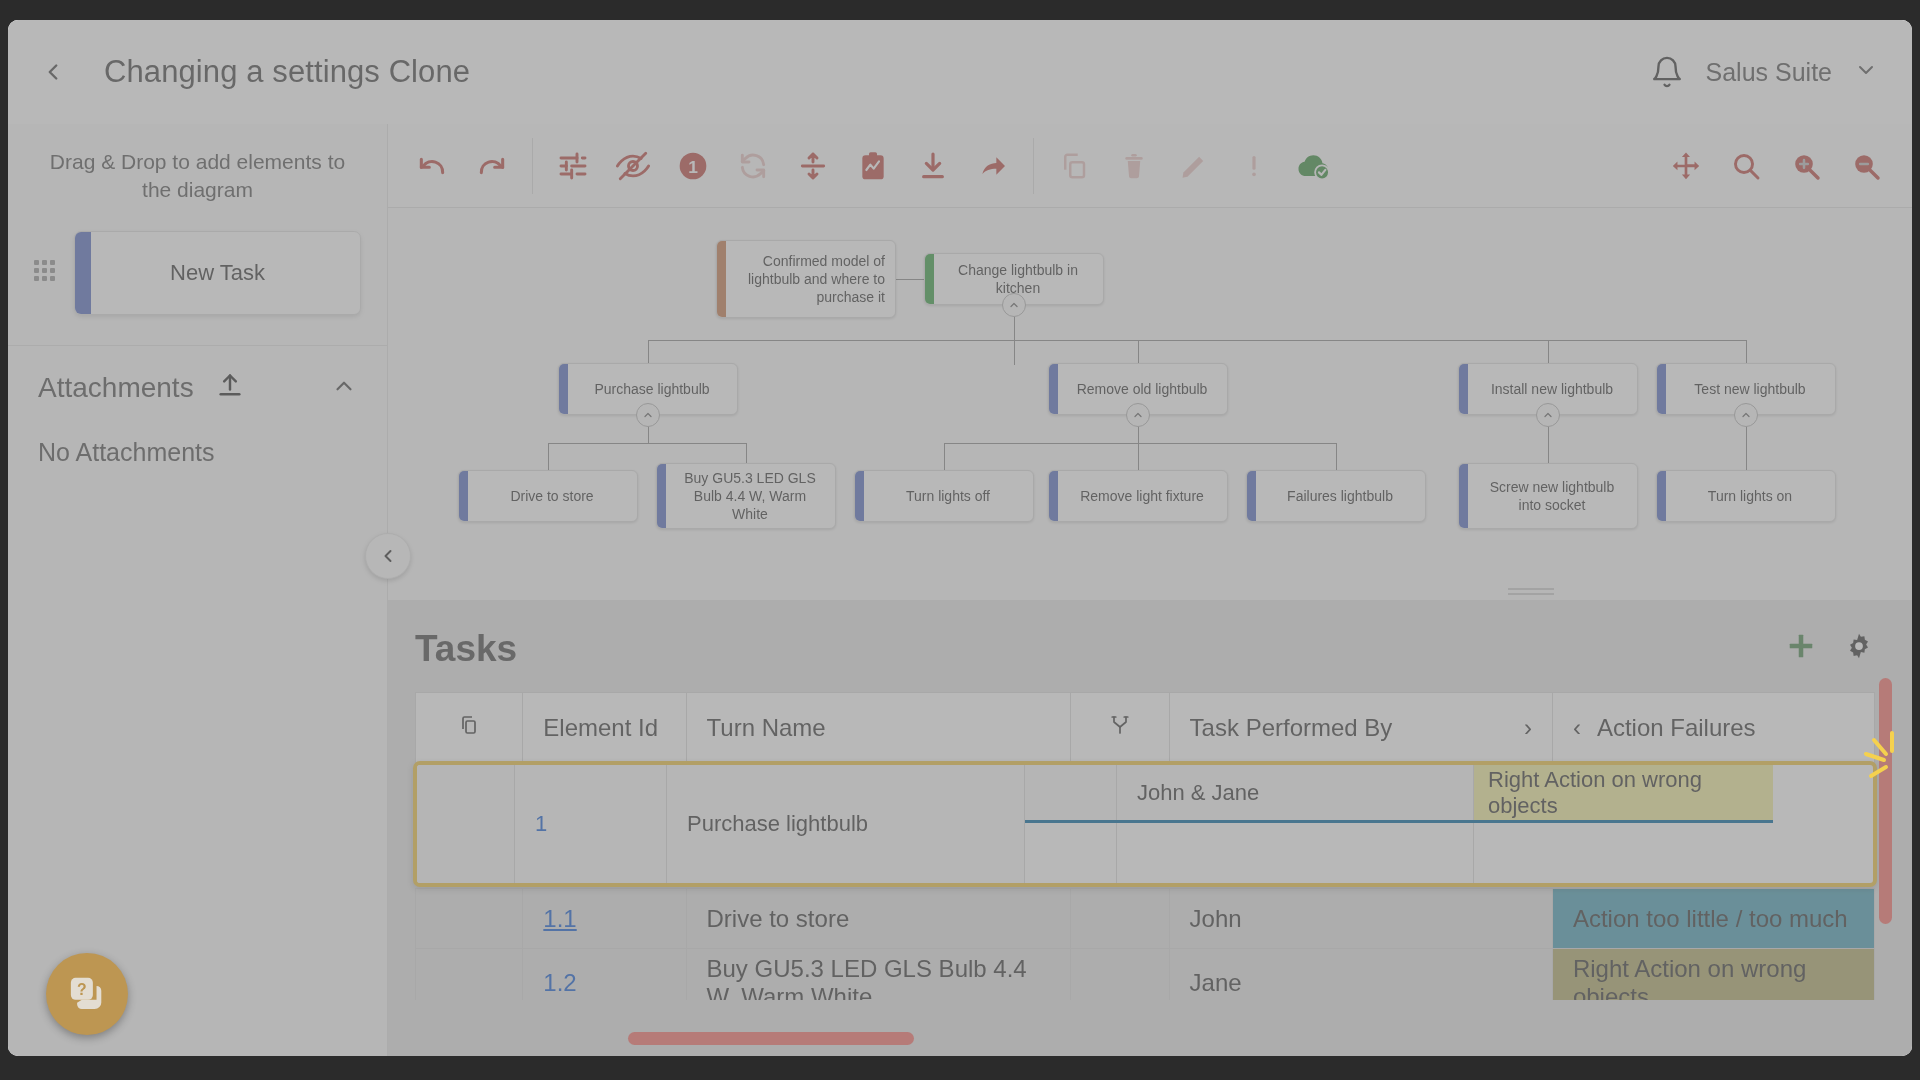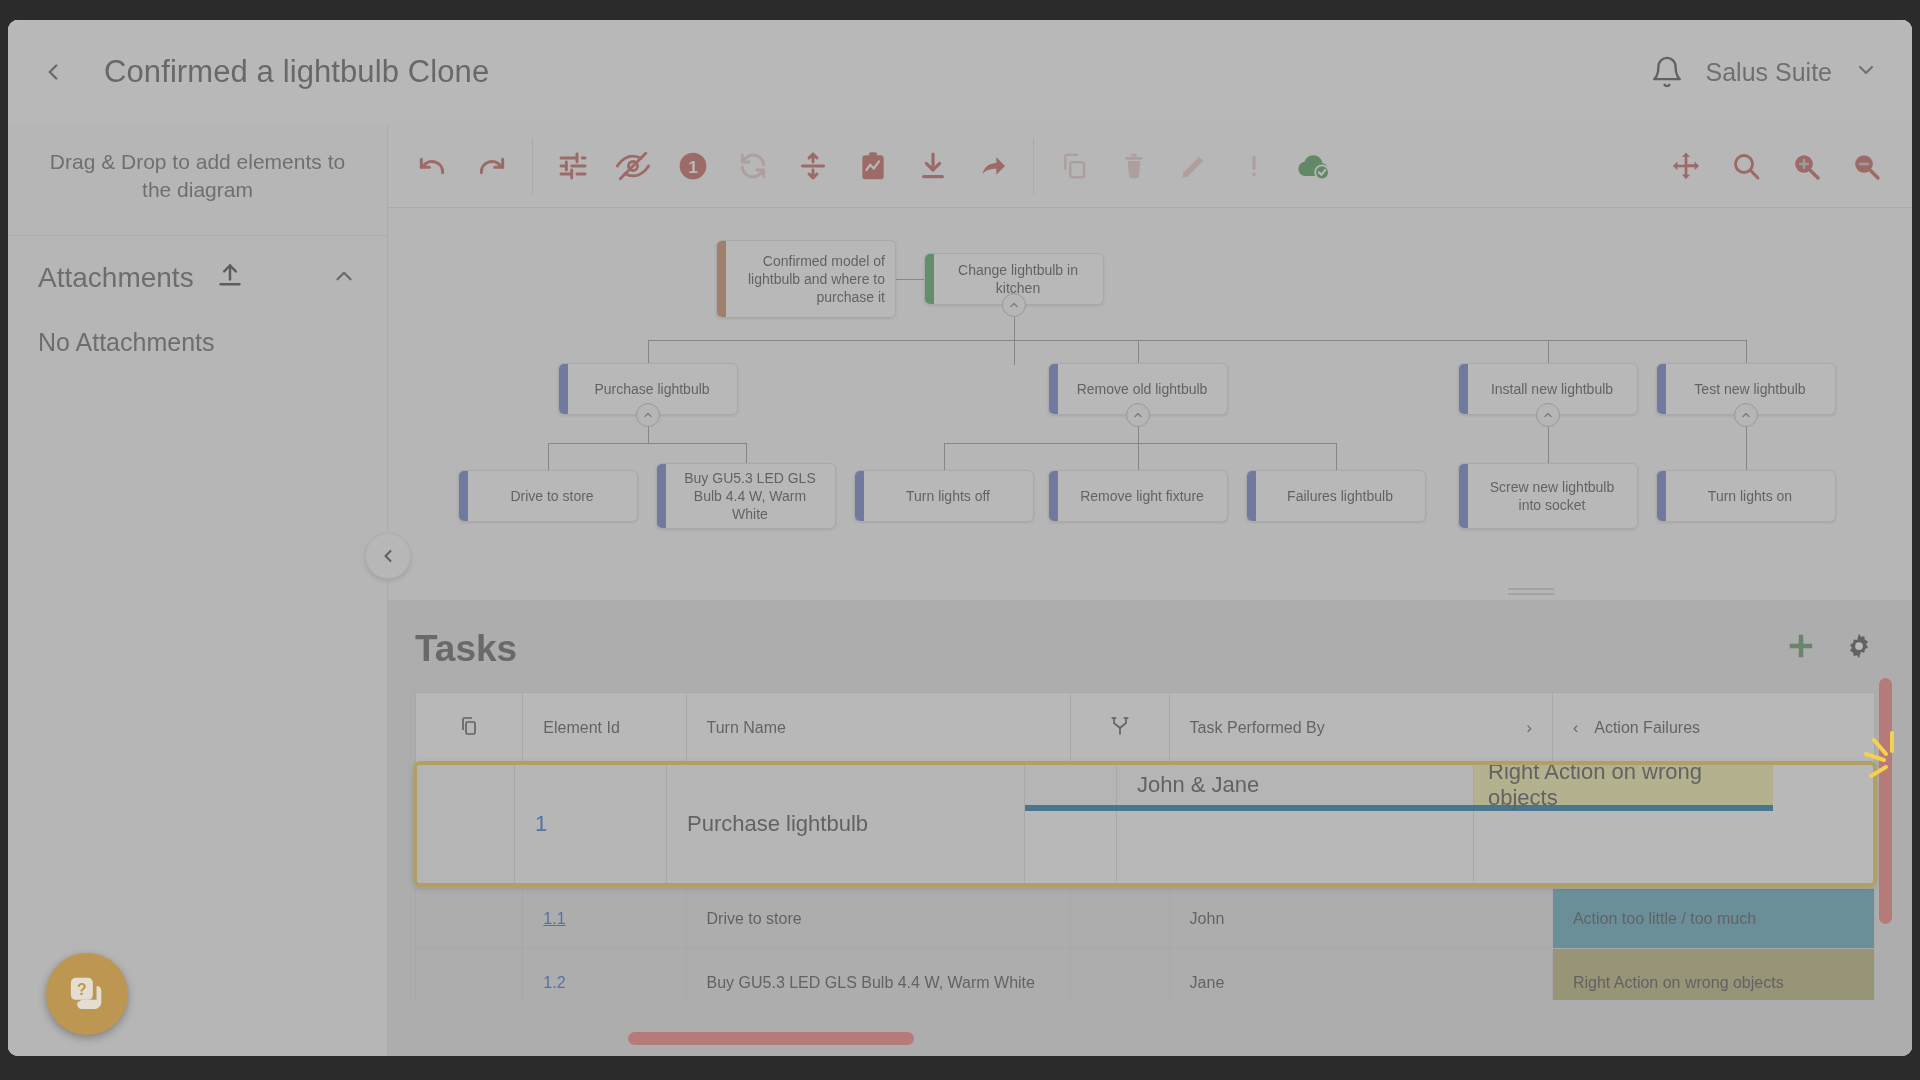"Confirmed a lightbulb Clone" div.page-title { text: Confirmed a lightbulb -> Changing a settings }
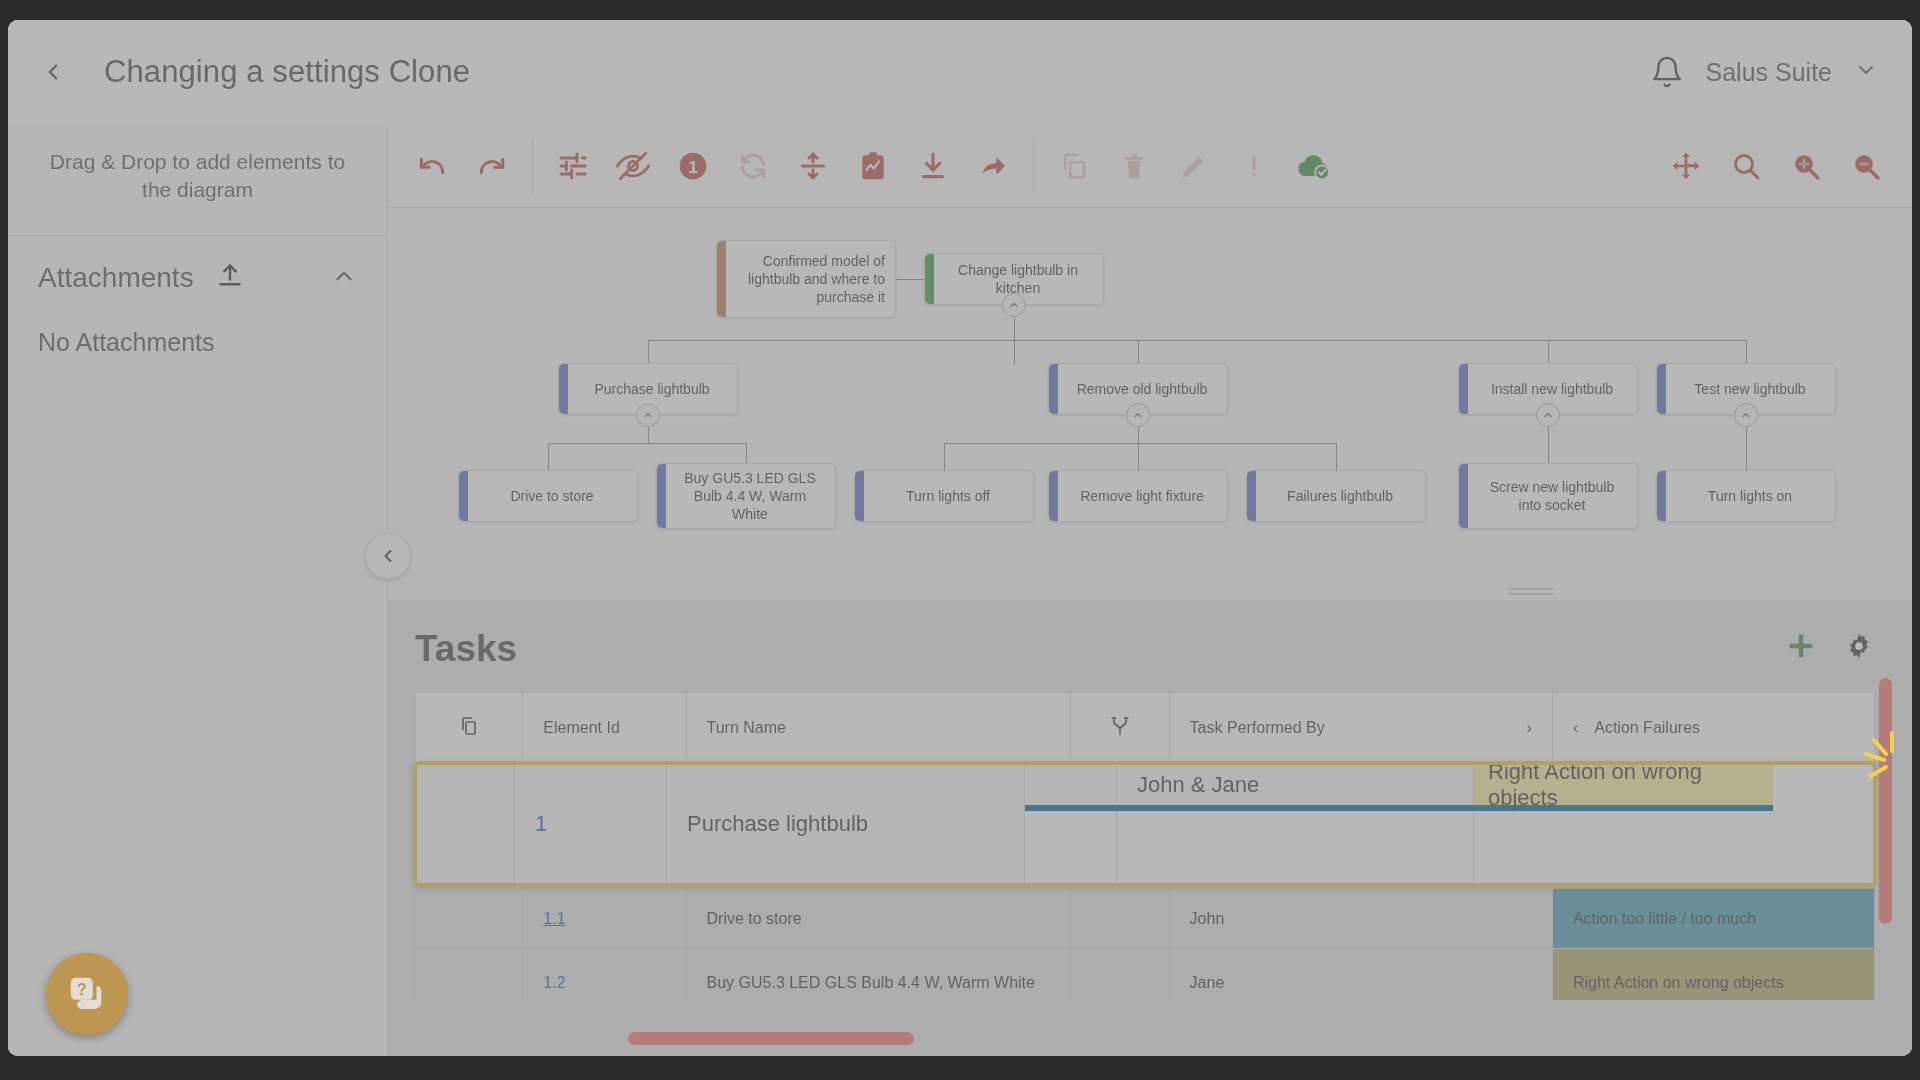"New Task" div.palette-row { html: none -> <div> <div> <i></i> <i></i> <i></i> <i></i> <i></i> <i></i> <i></i> <i></i> <i></i> </div> <div> <span>New Task</span> </div> </div> }
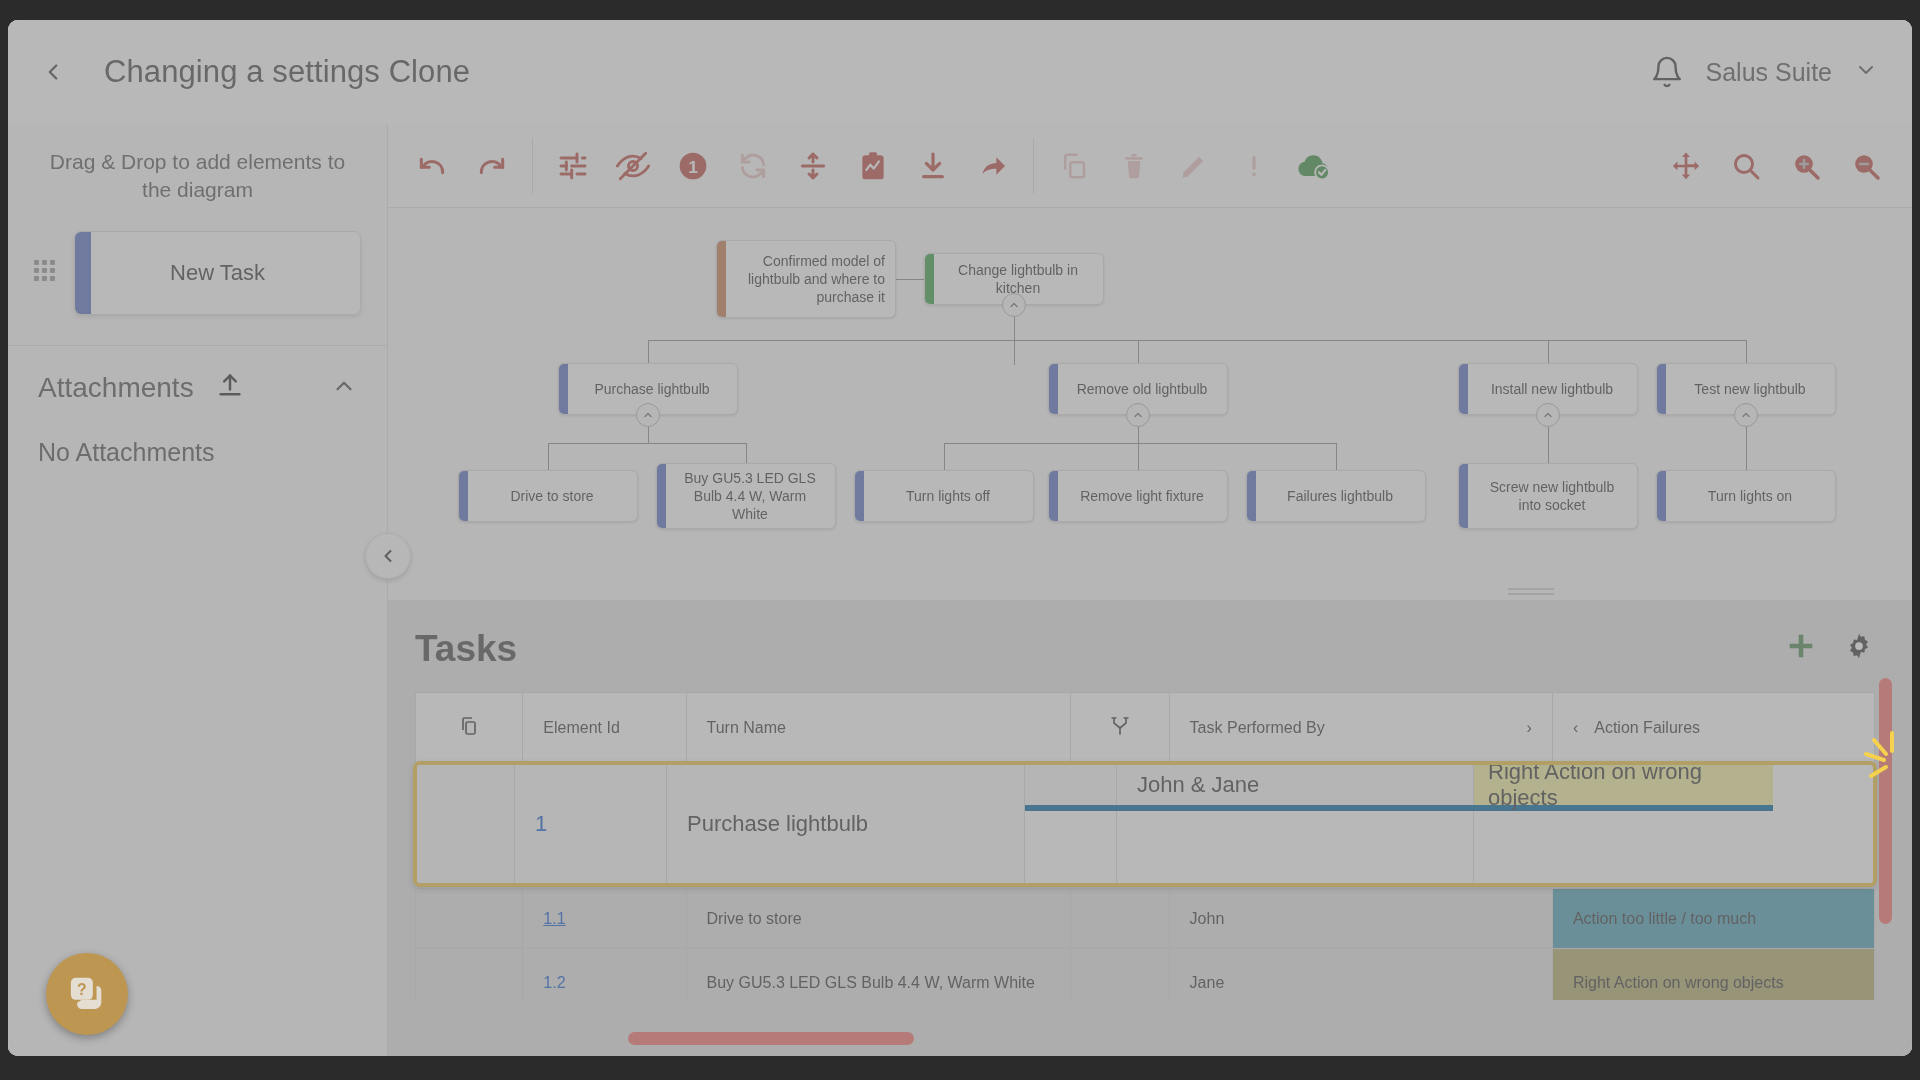"Element Id" table.tasks th, table.tasks td { font-size: 16px -> 24px }
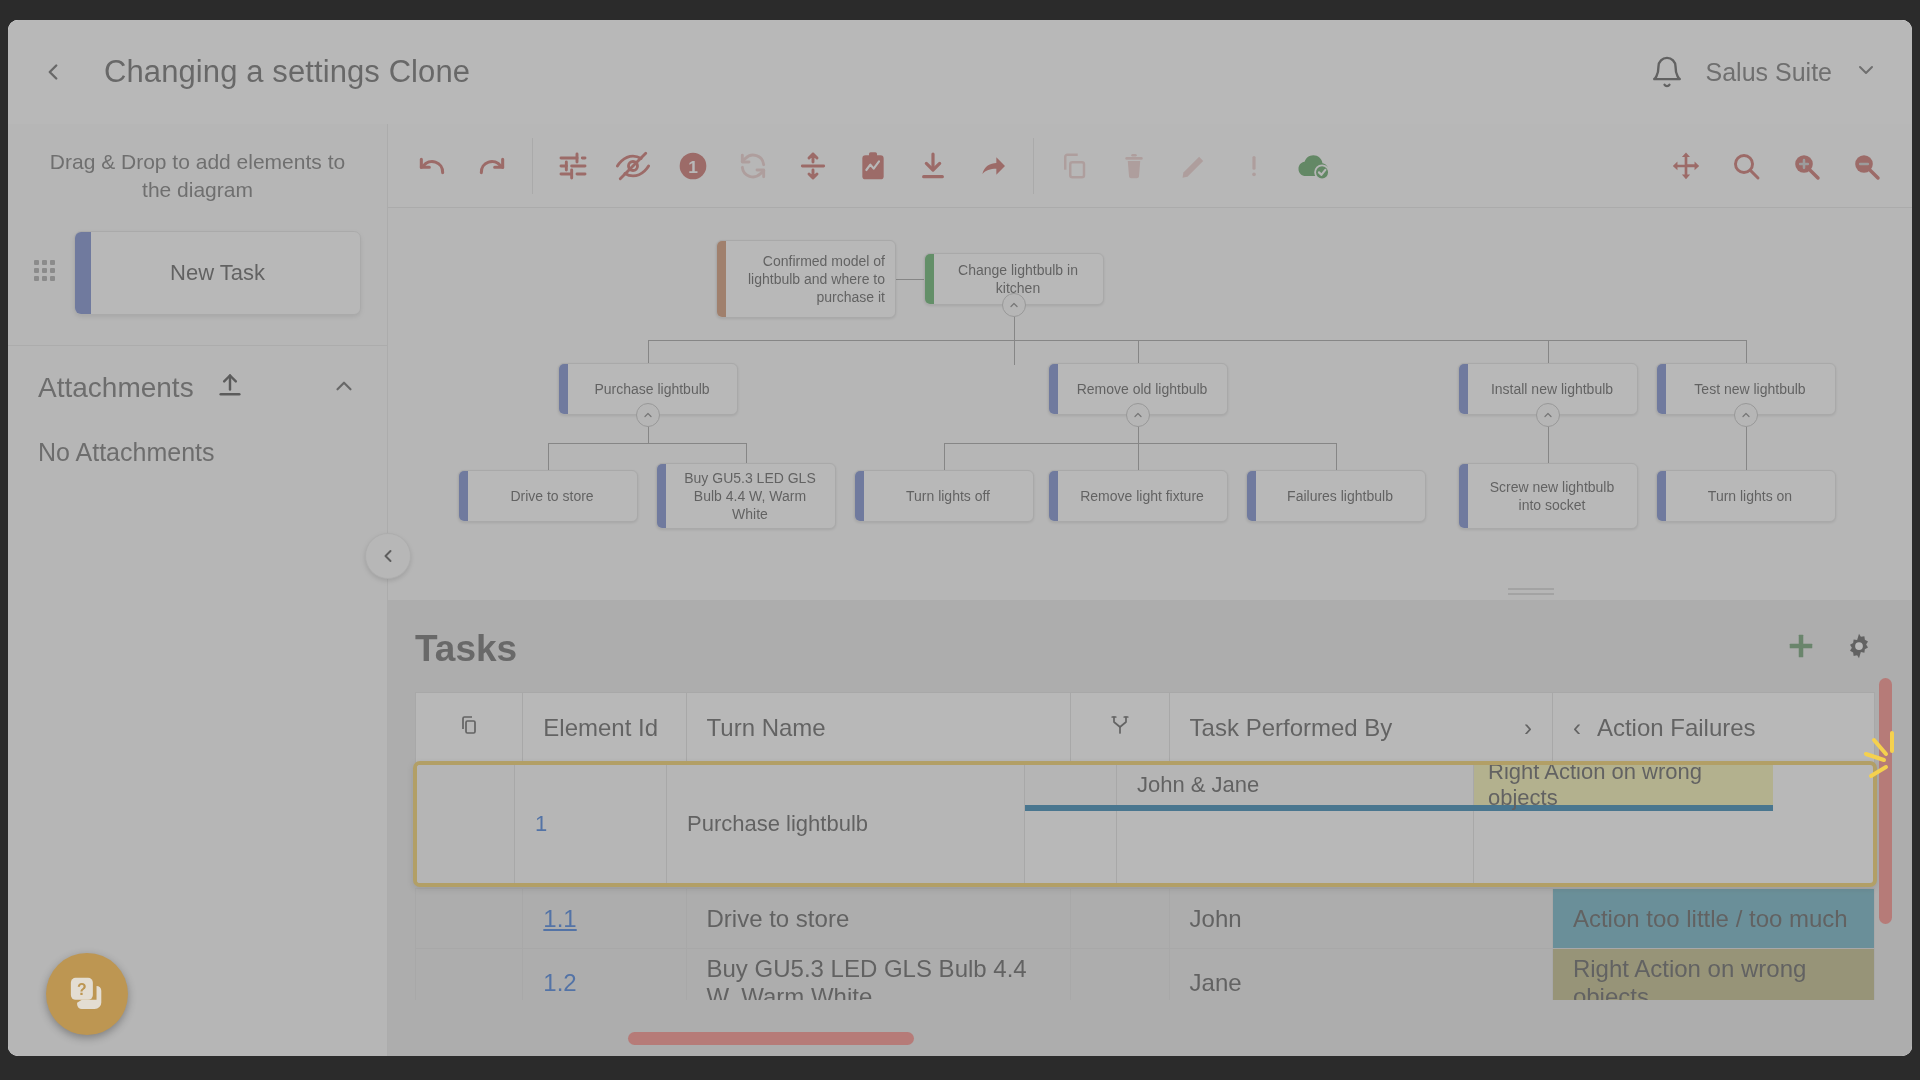"John & Jane" .sb-split-top { border-bottom: 6px solid #0369a1 -> 3px solid #0369a1; height: 46px -> 58px }
